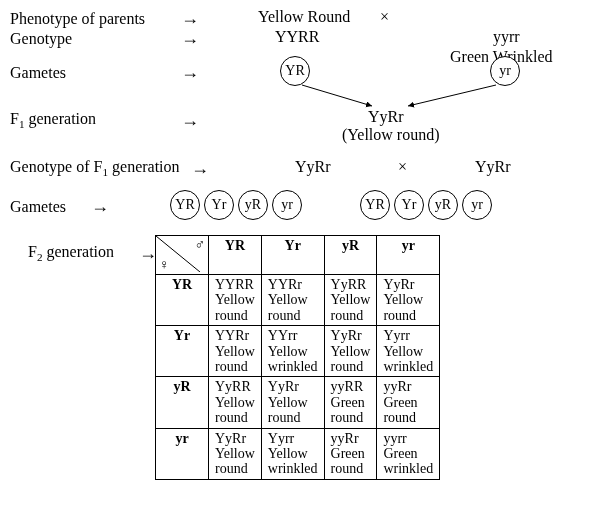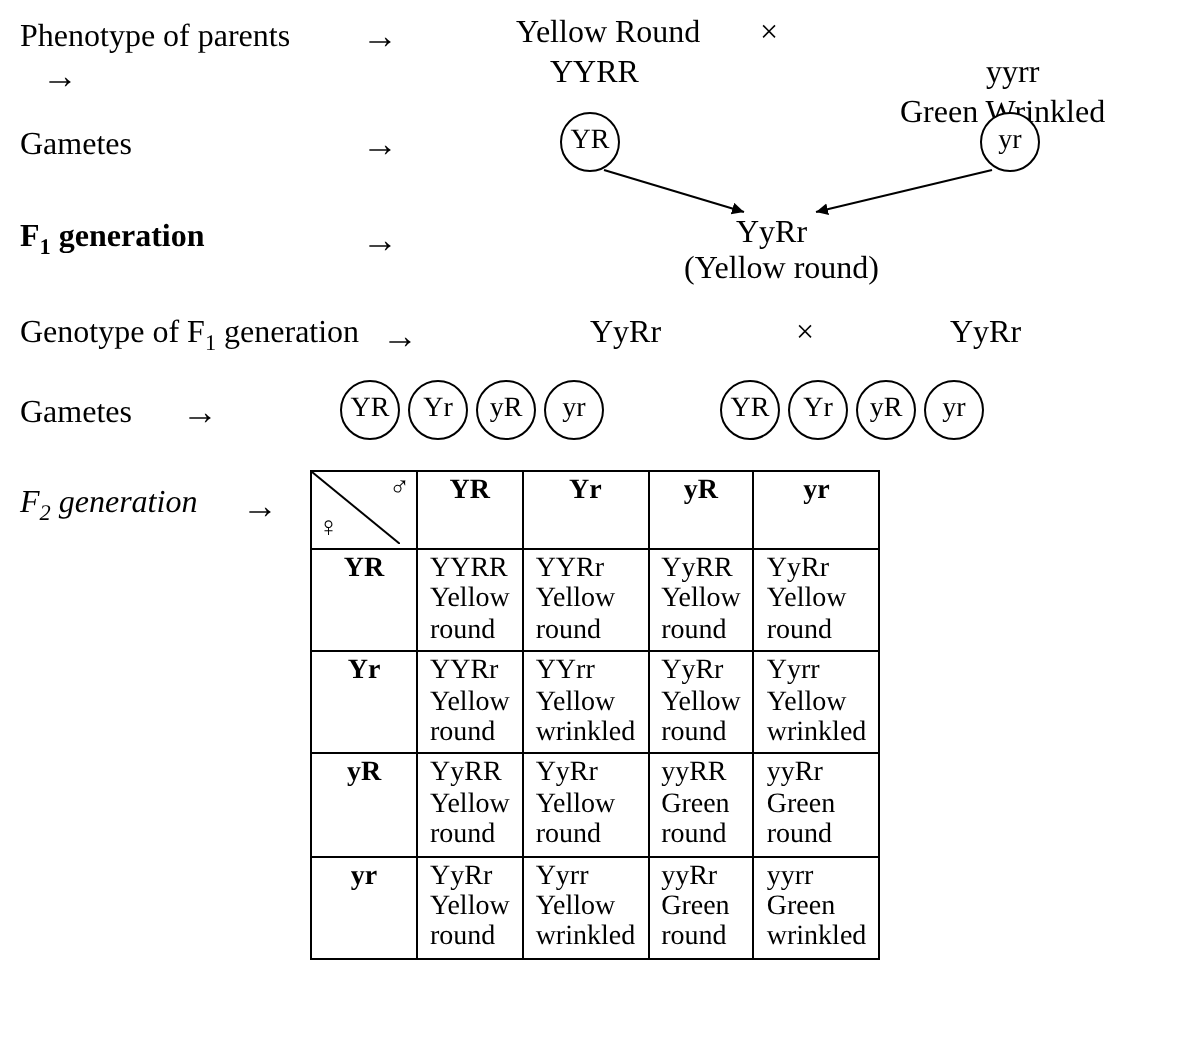"Genotype" span.label-col { html: none -> <span>Genotype</span> }
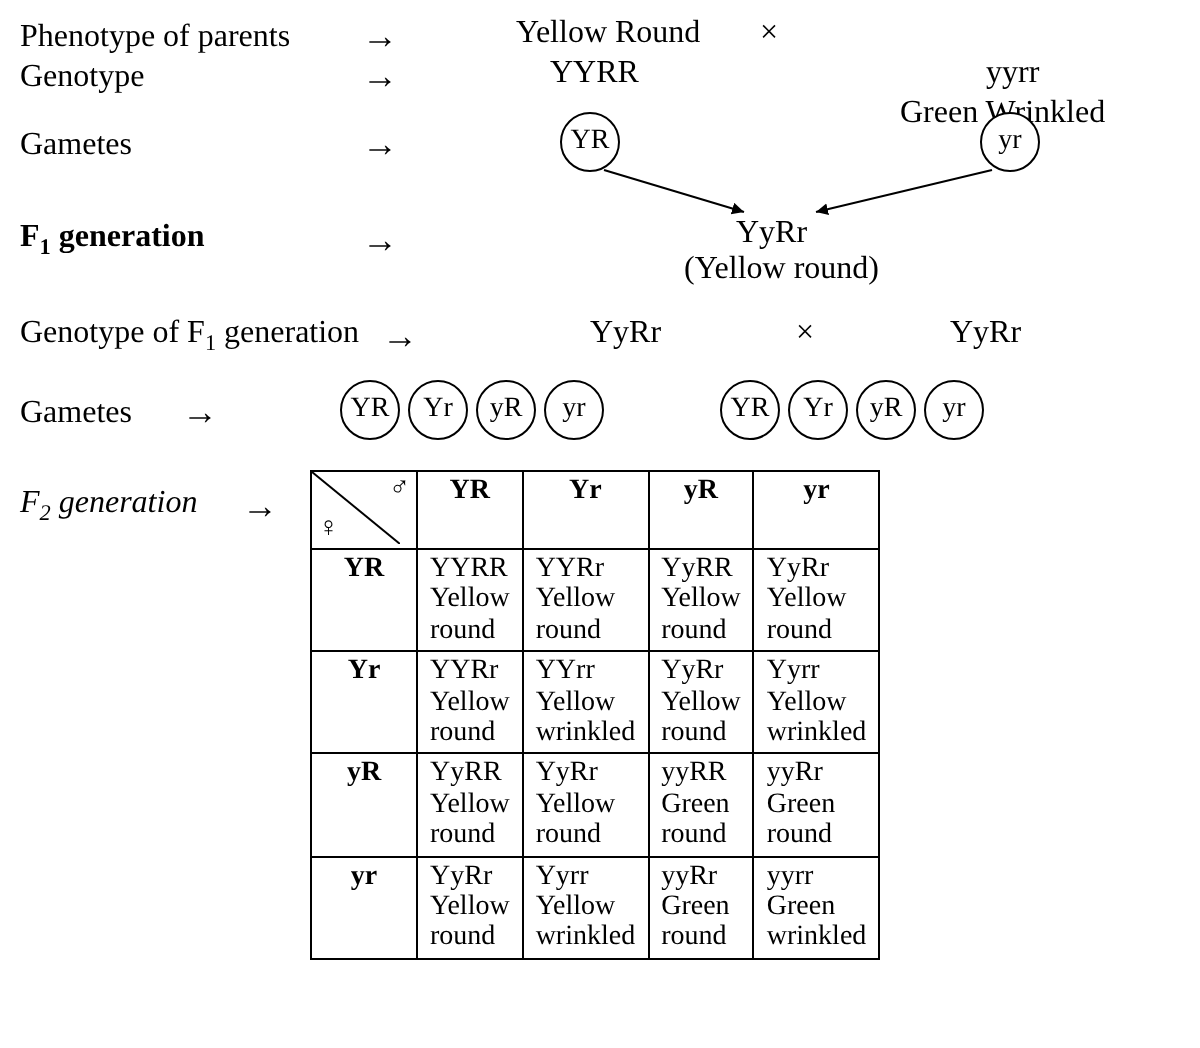"F1 generation" div.row { font-weight: bold -> none }
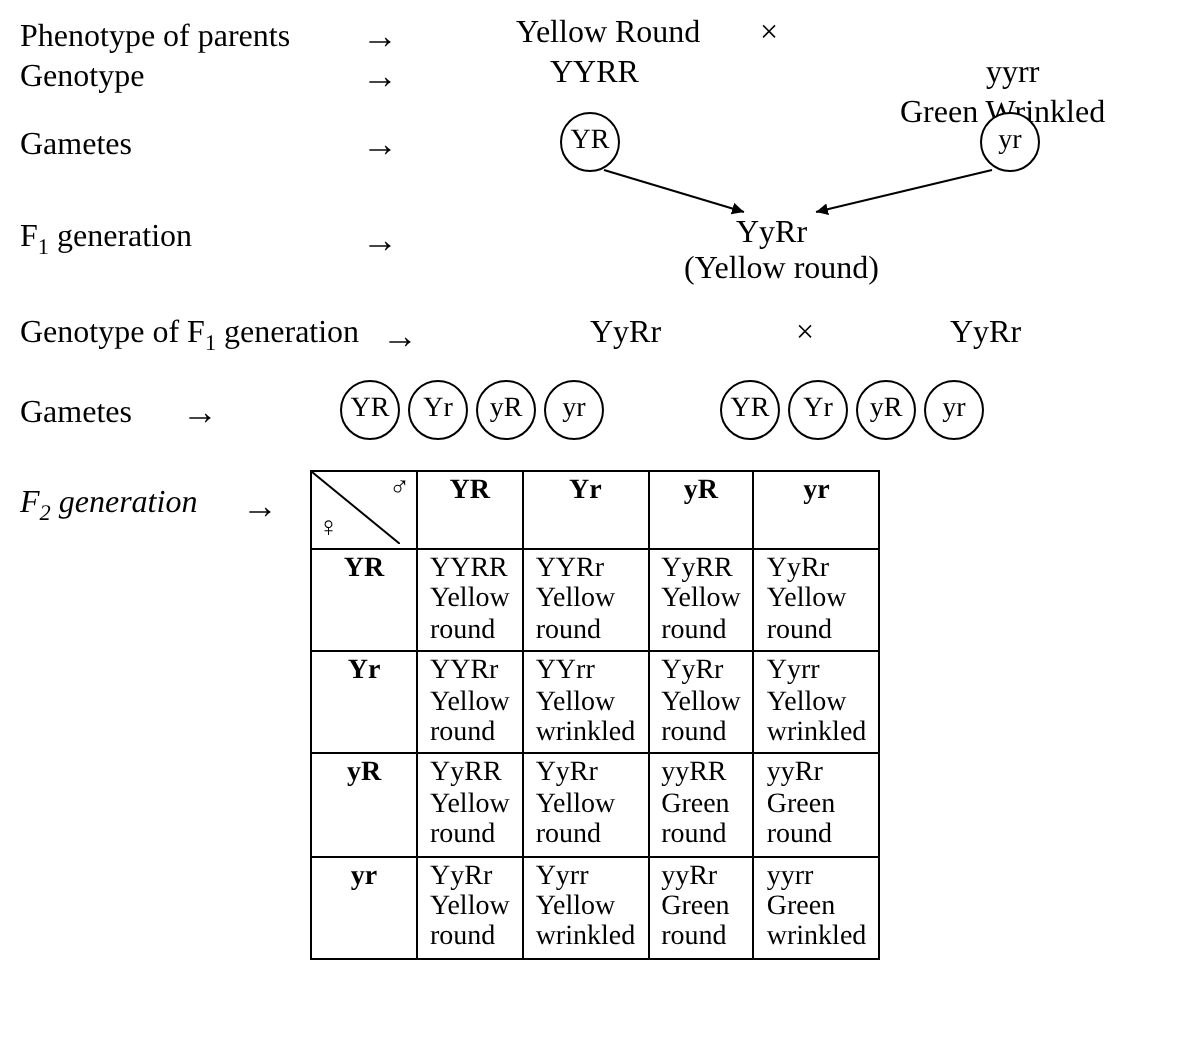"F2 generation" div.row { font-style: italic -> none; left: 10px -> 28px }
